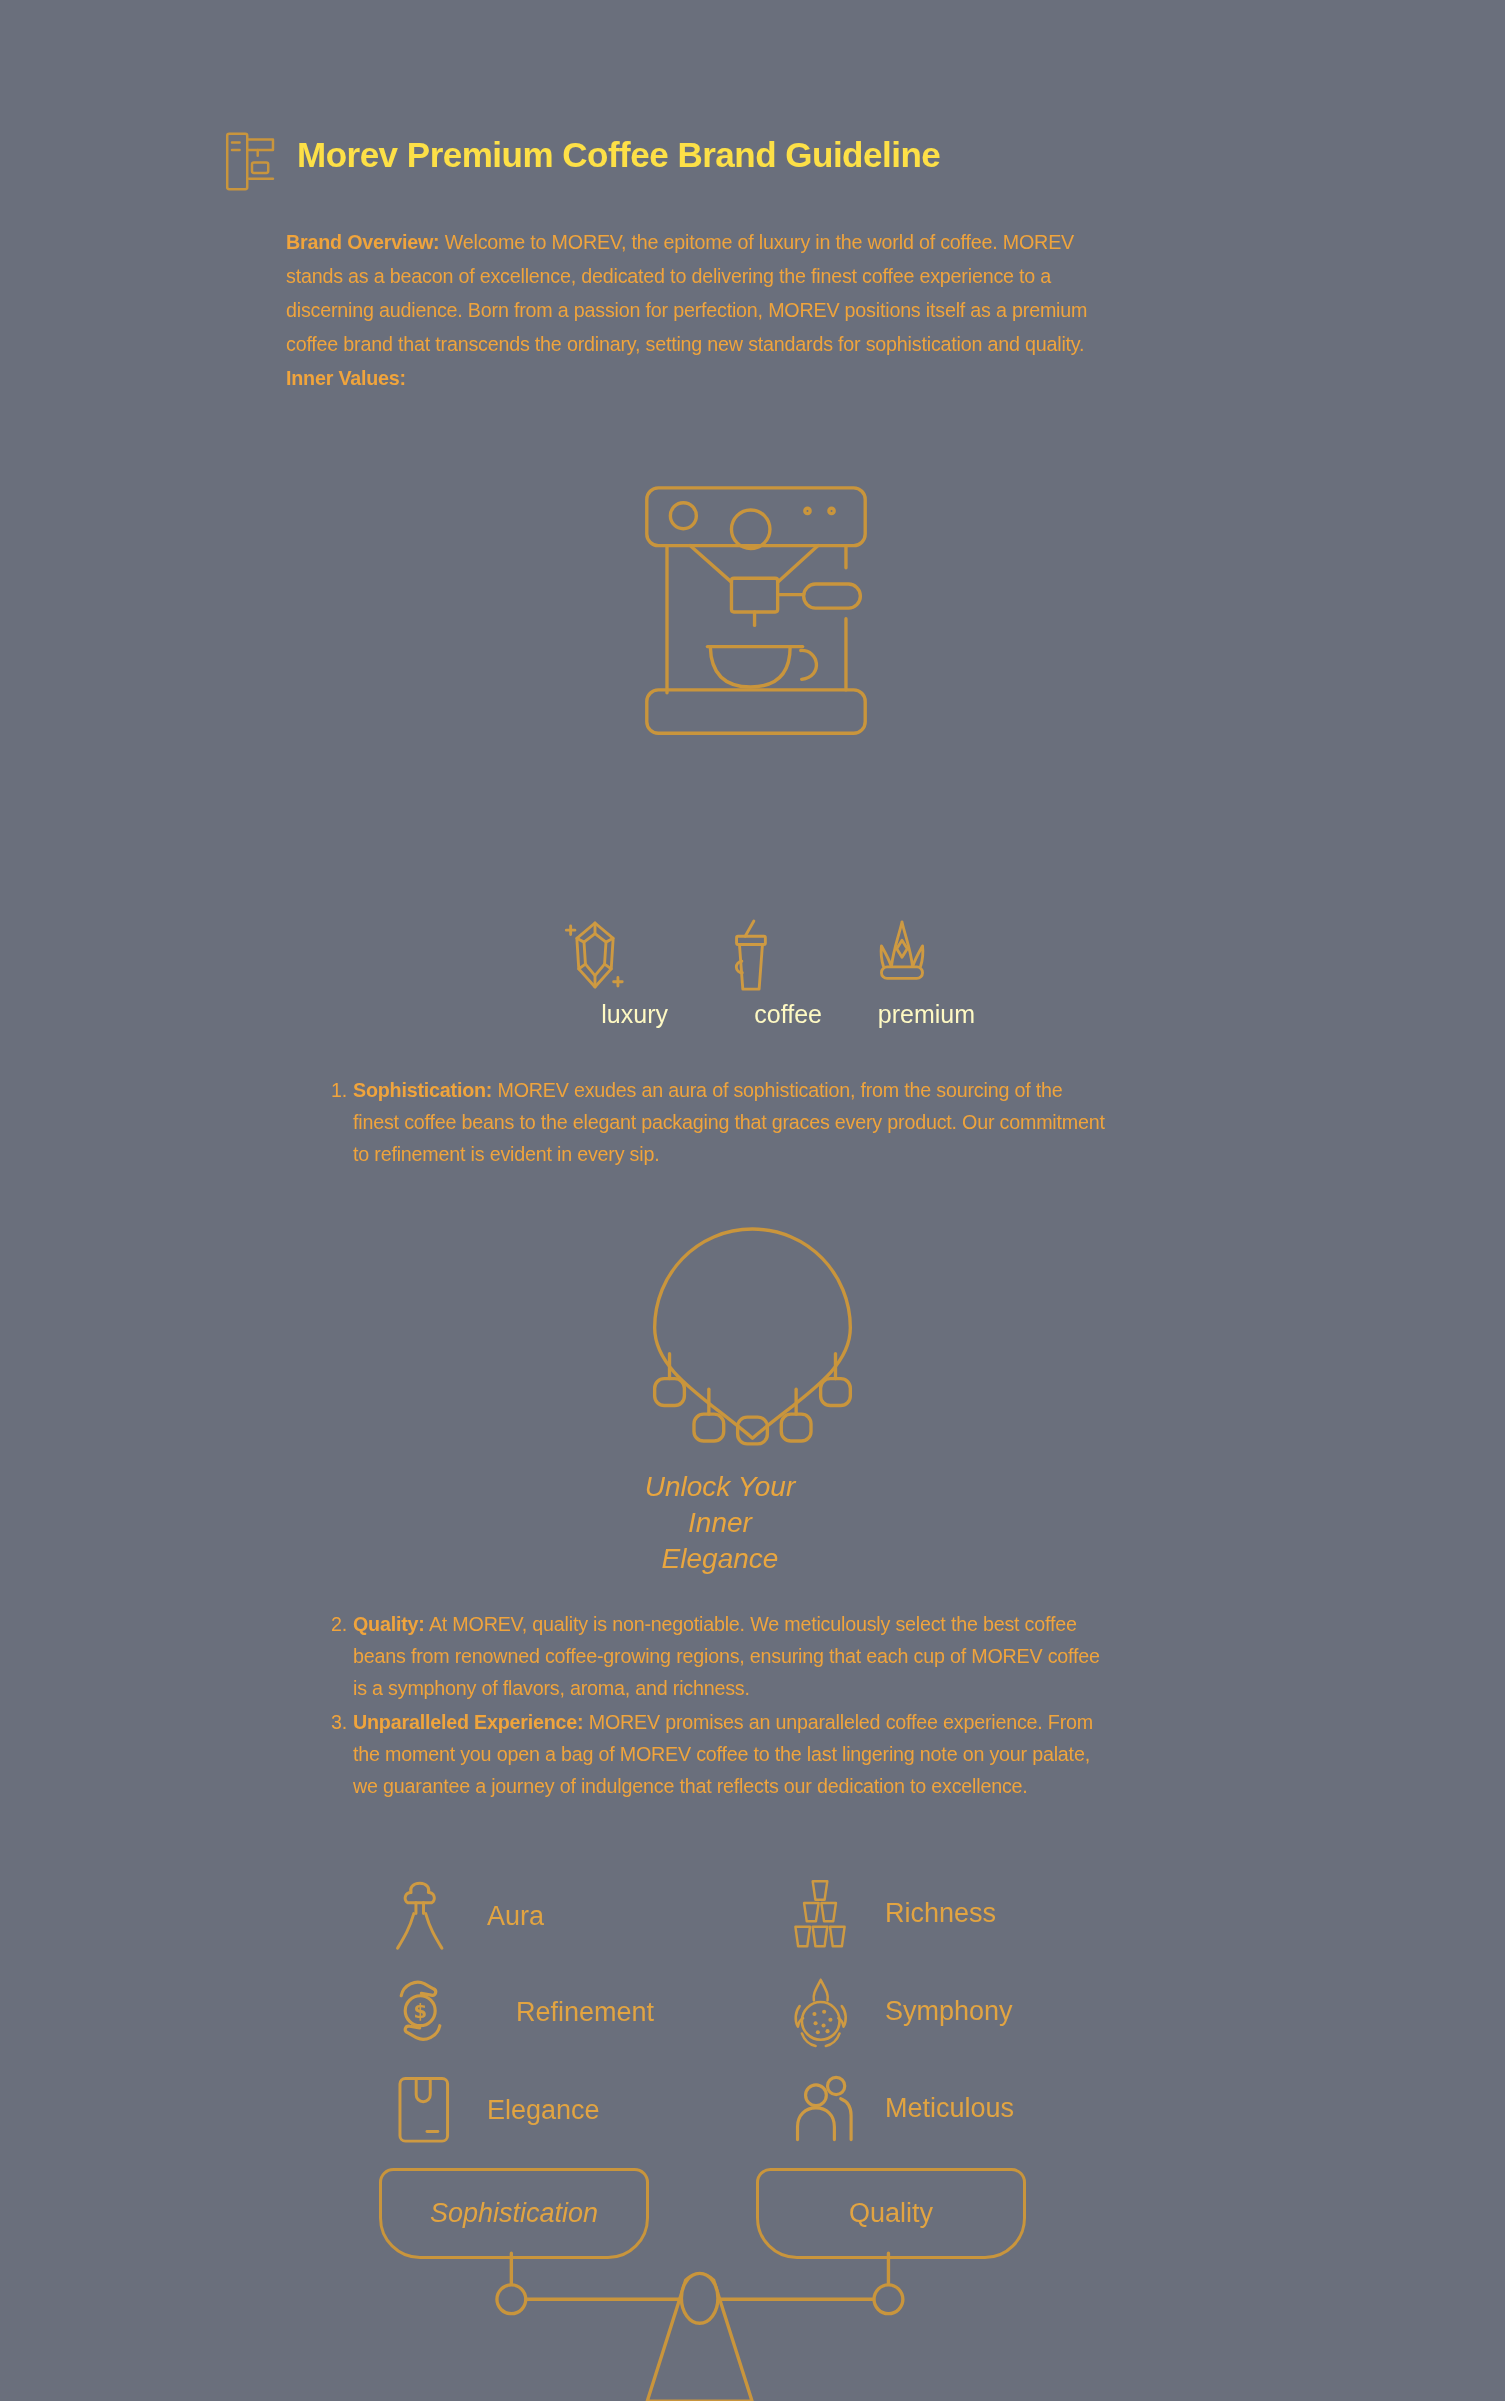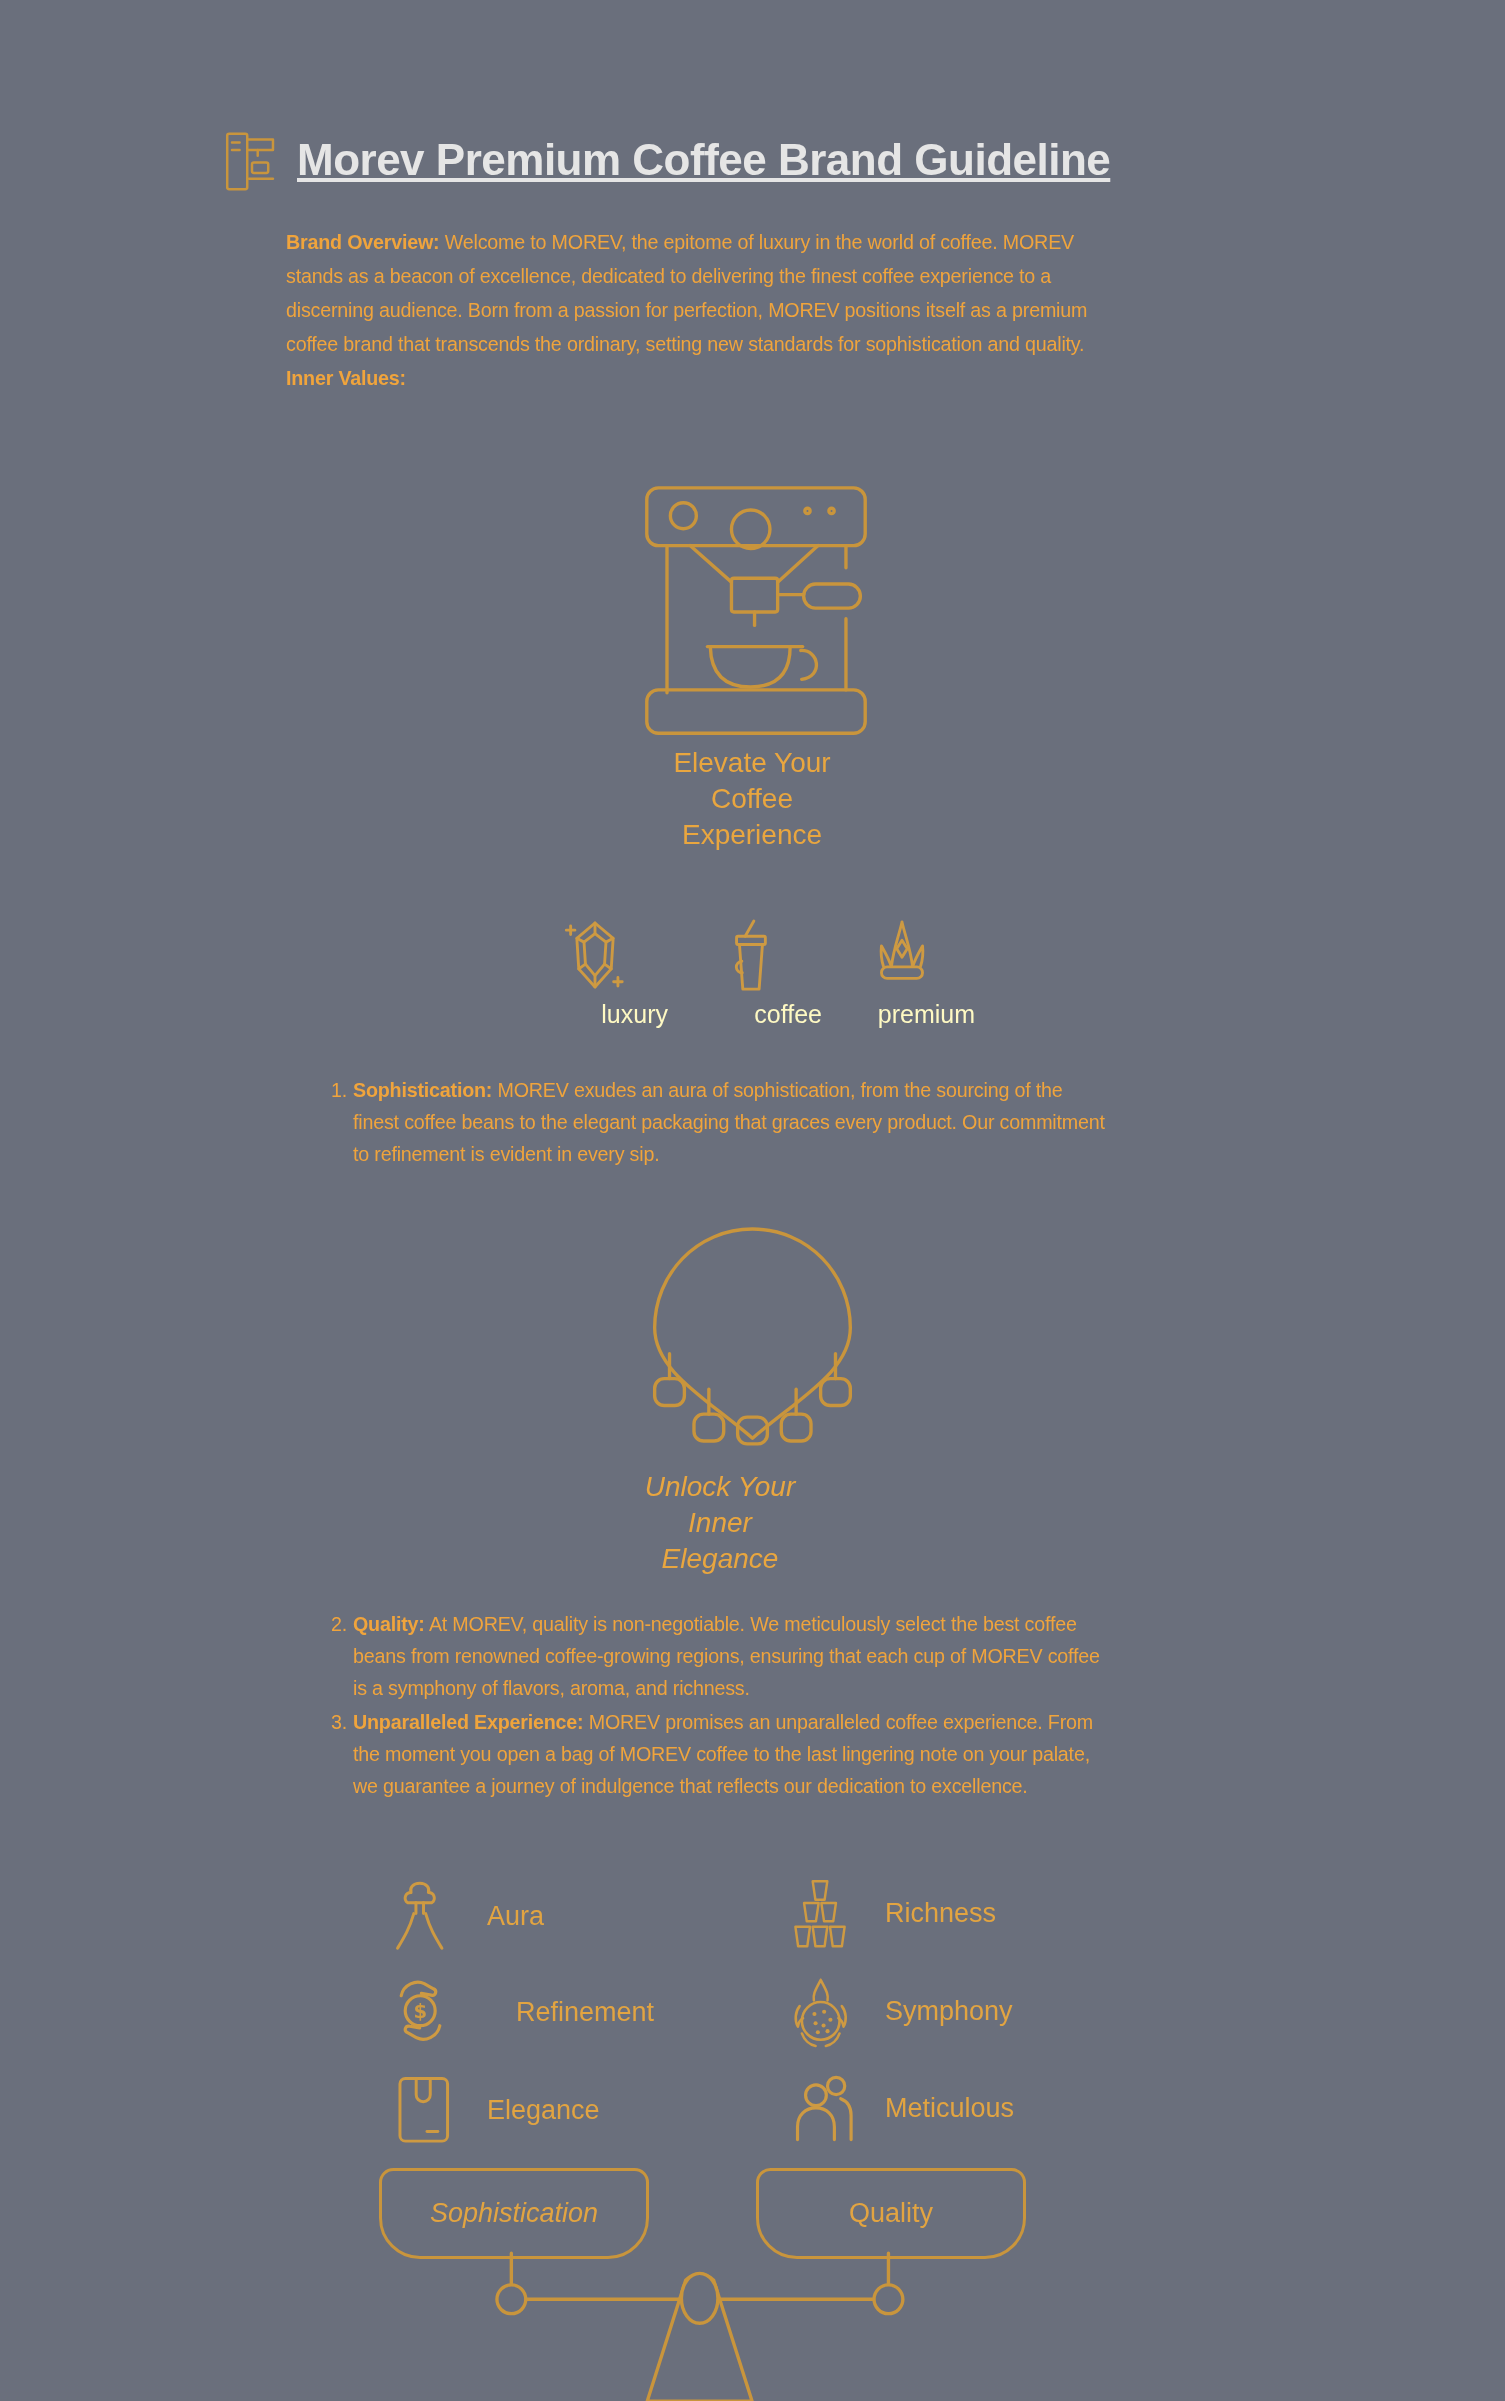"Morev Premium Coffee Brand Guideline" .title { color: #e5e5e5 -> #fde047; font-size: 44px -> 35px; text-decoration: underline -> none }
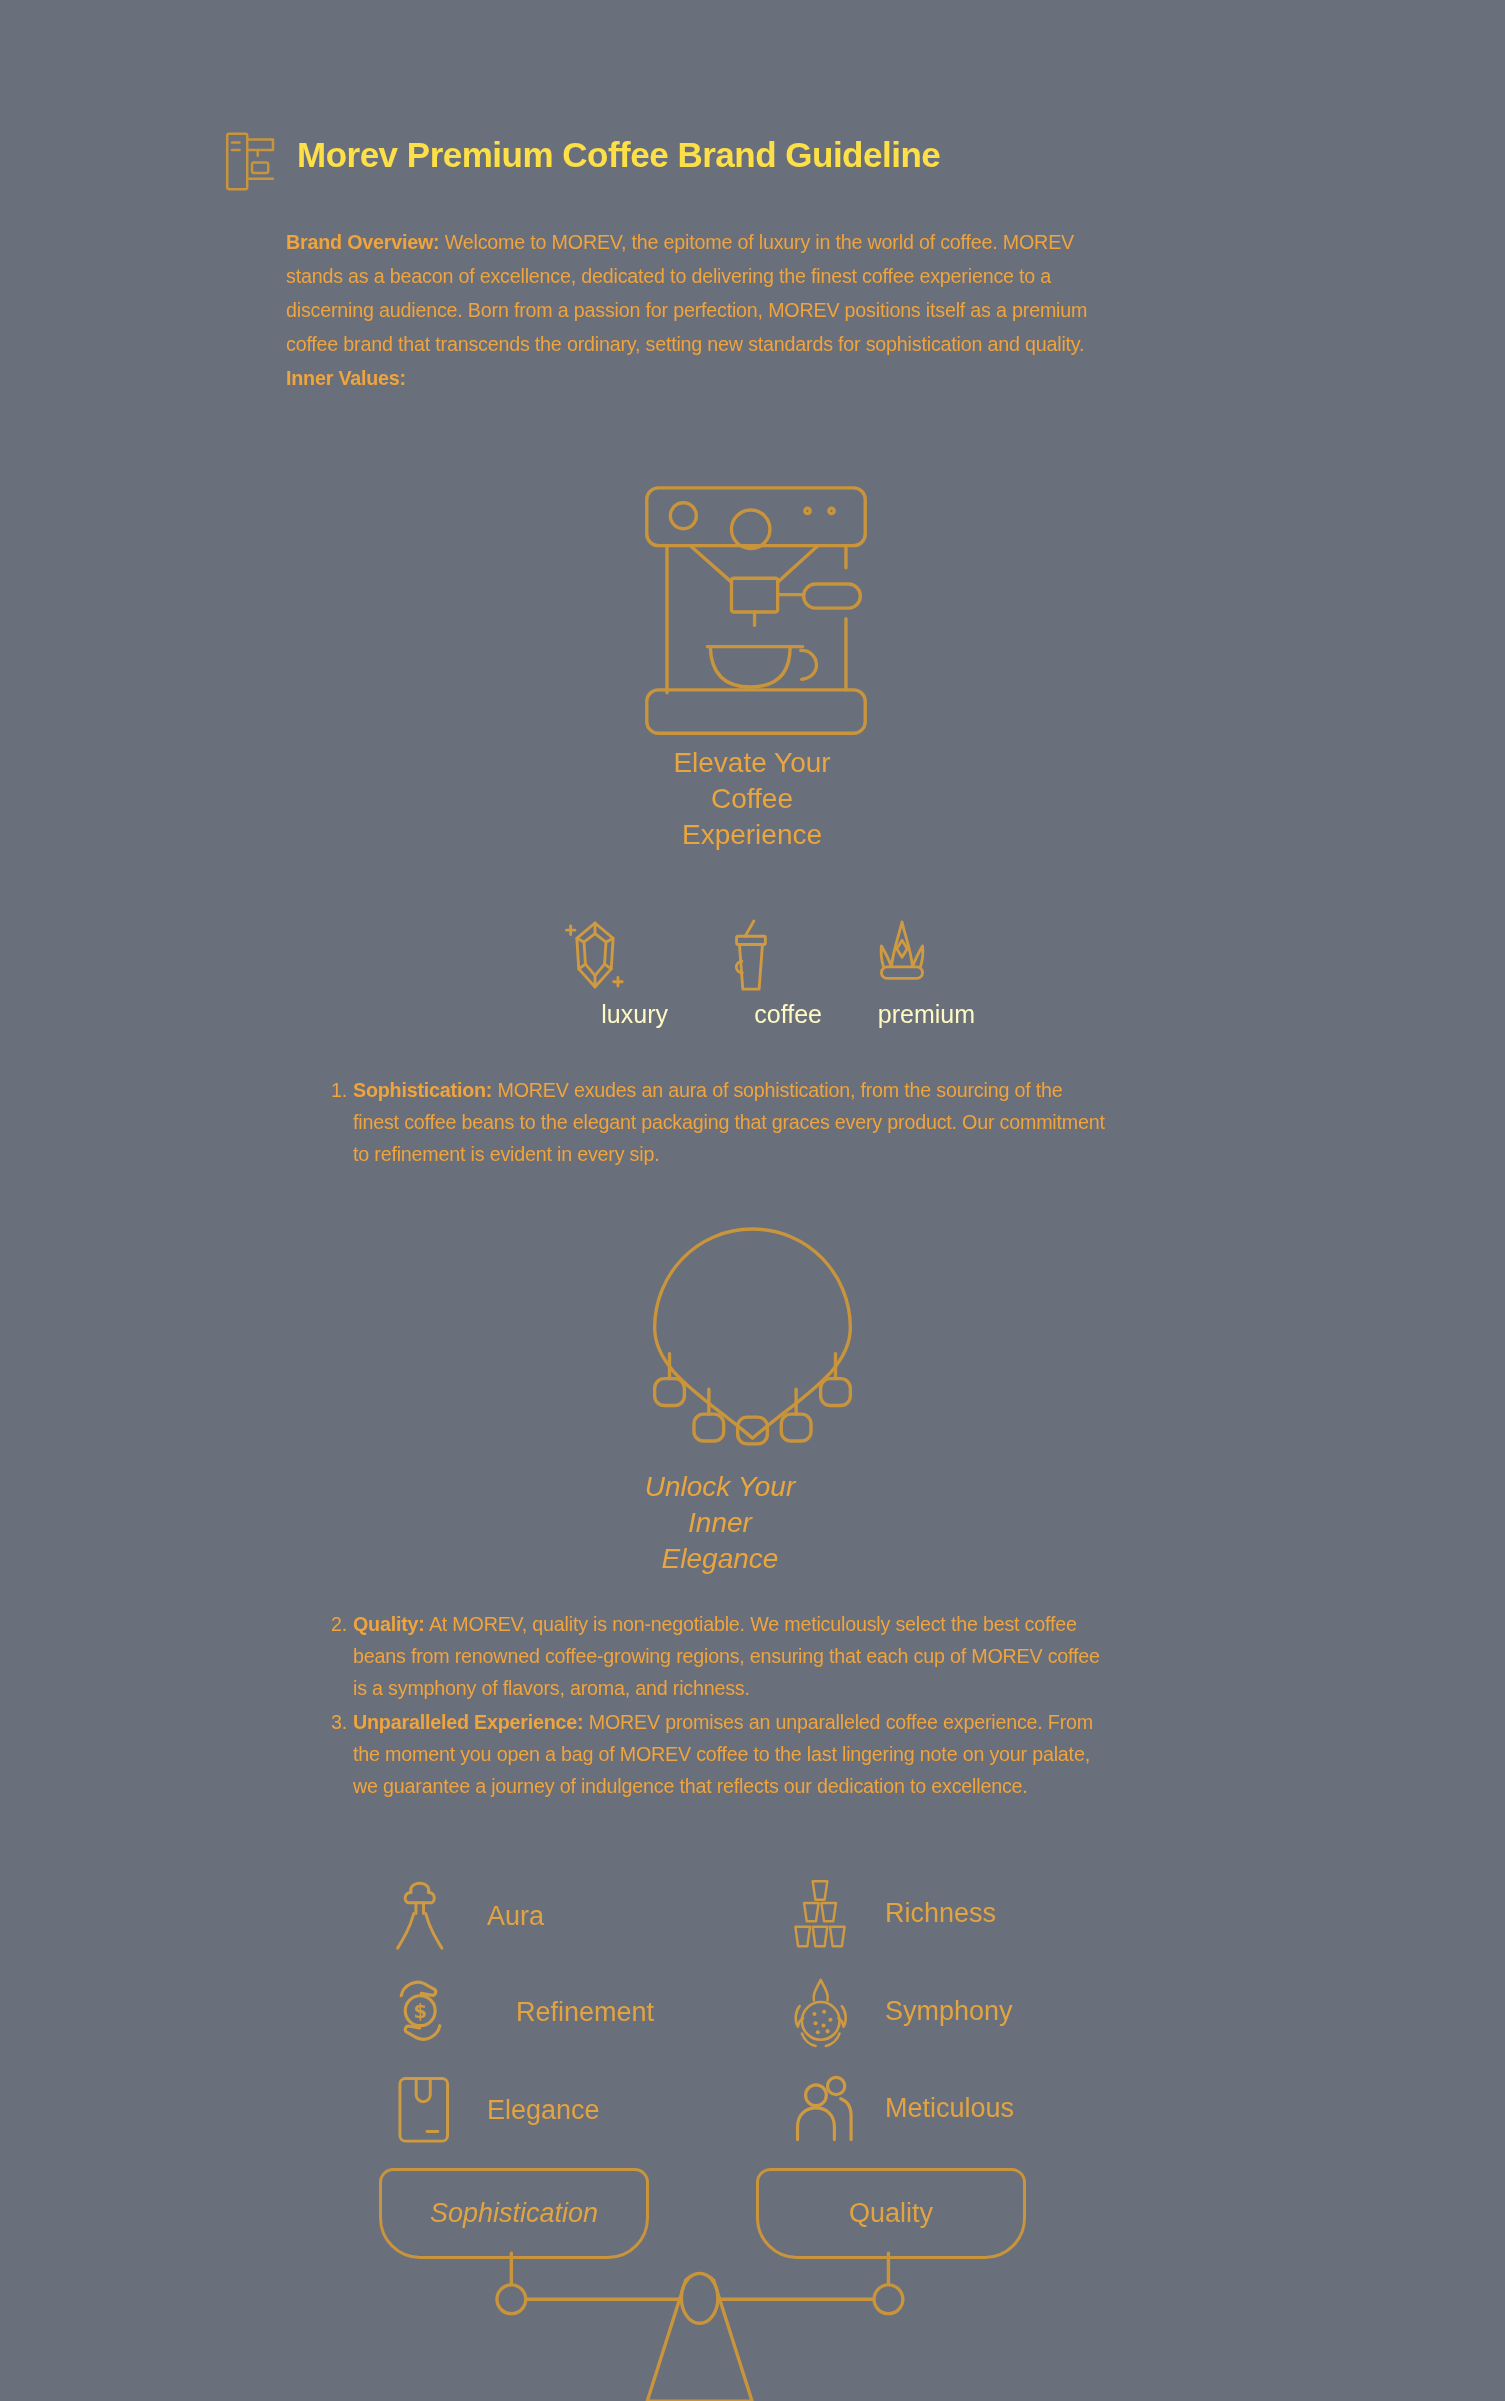"Elevate Your" div.abs { html: <div>Elevate Your Coffee Experience</div> -> none }
